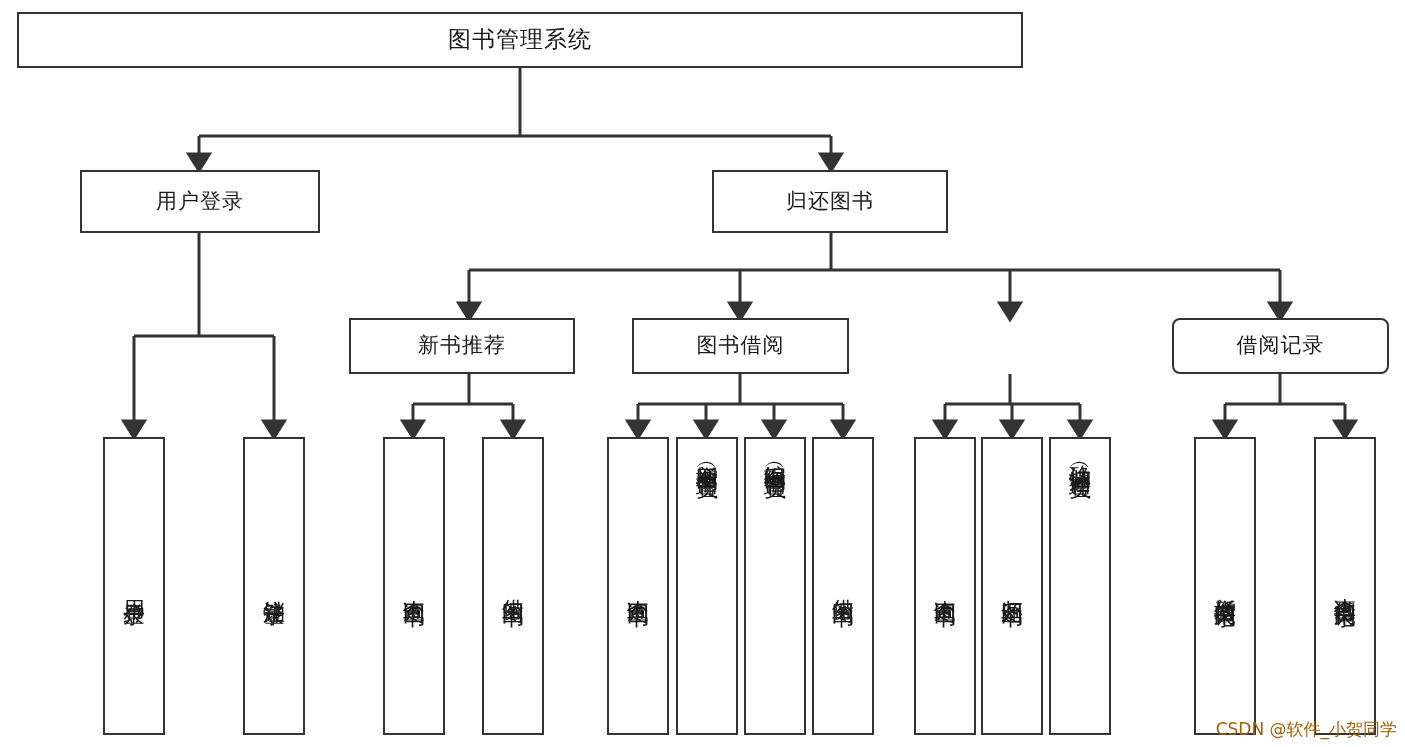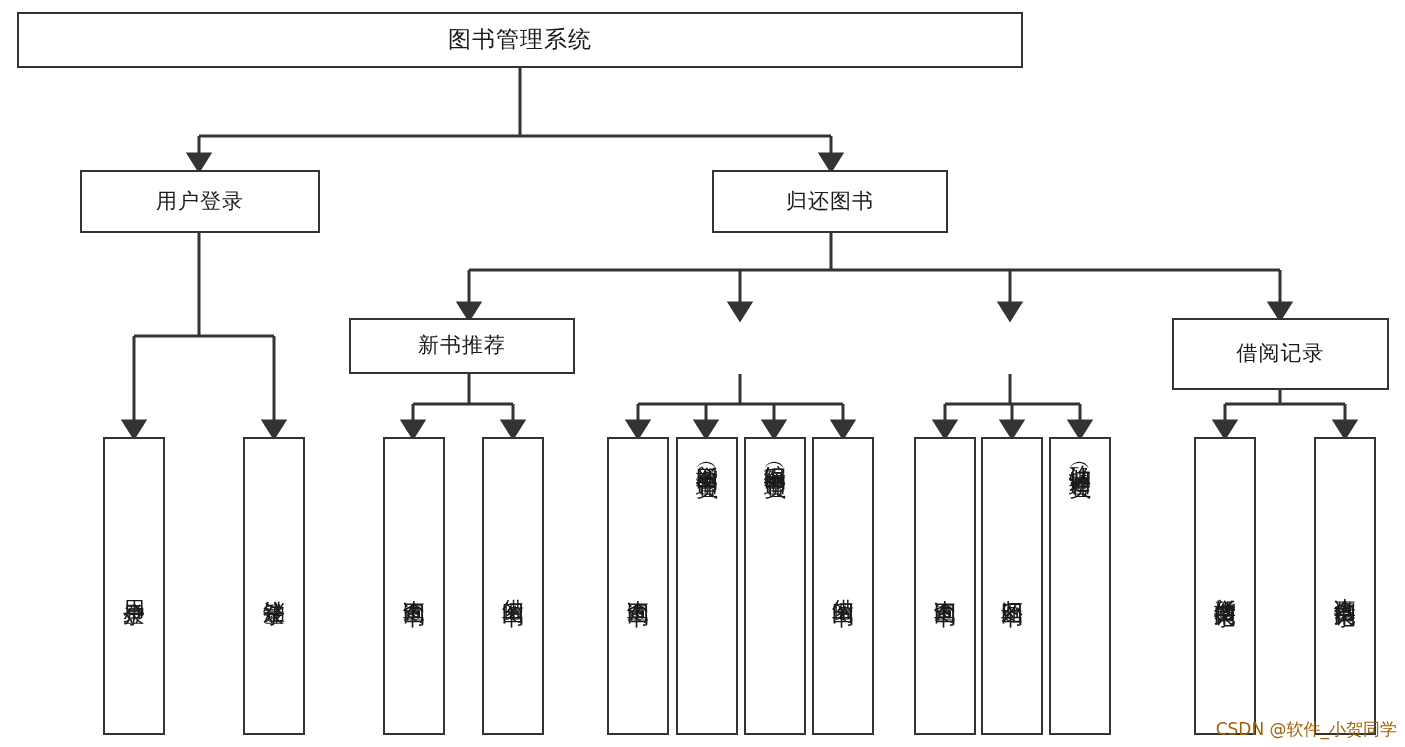"图书借阅" div.node-box { html: none -> <div> <span>图书借阅</span> </div> }
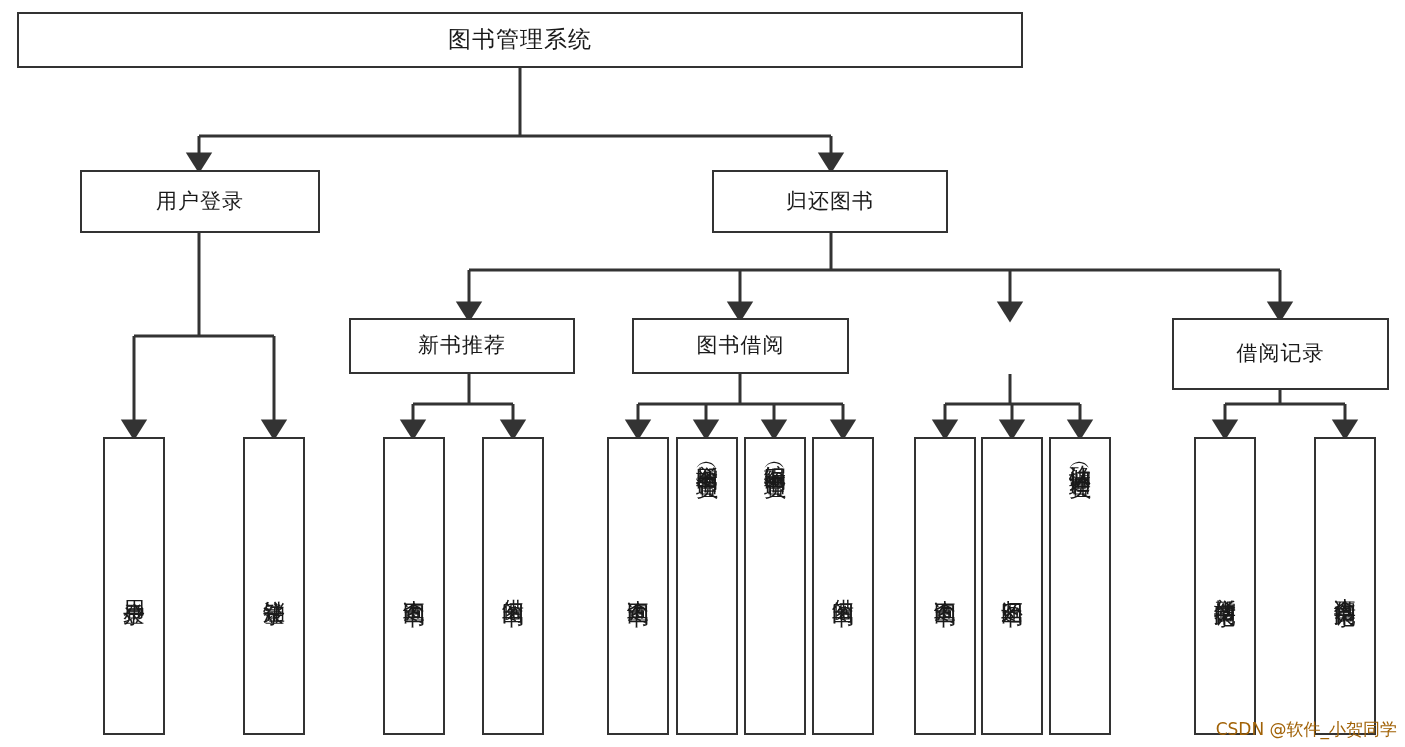"借阅记录" div.node-box { border-radius: none -> 8px; height: 72px -> 56px }
